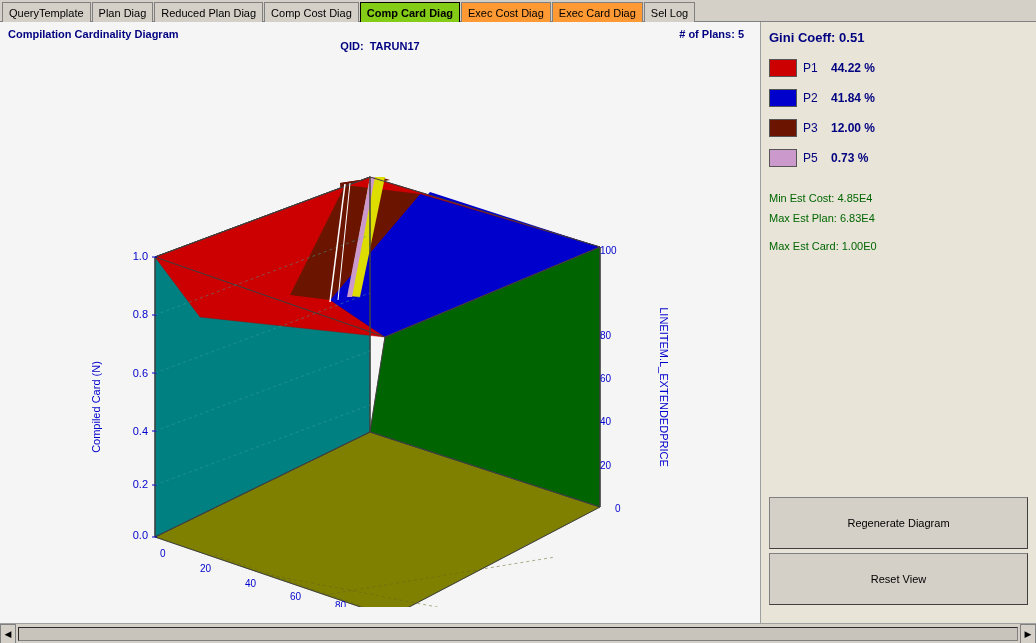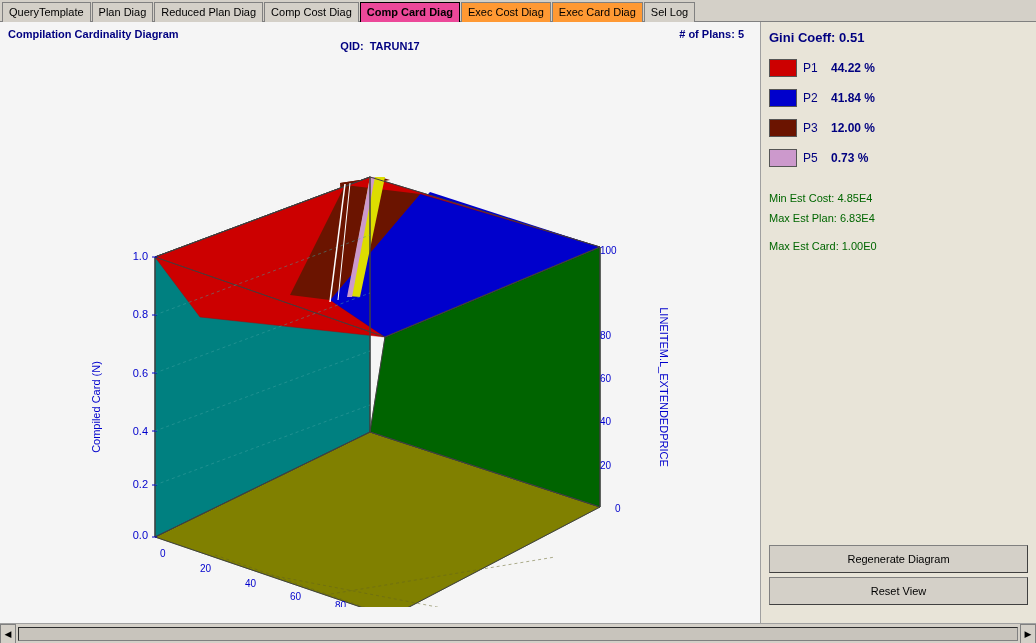"QueryTemplate" #tab-bar { align-items: center -> none }
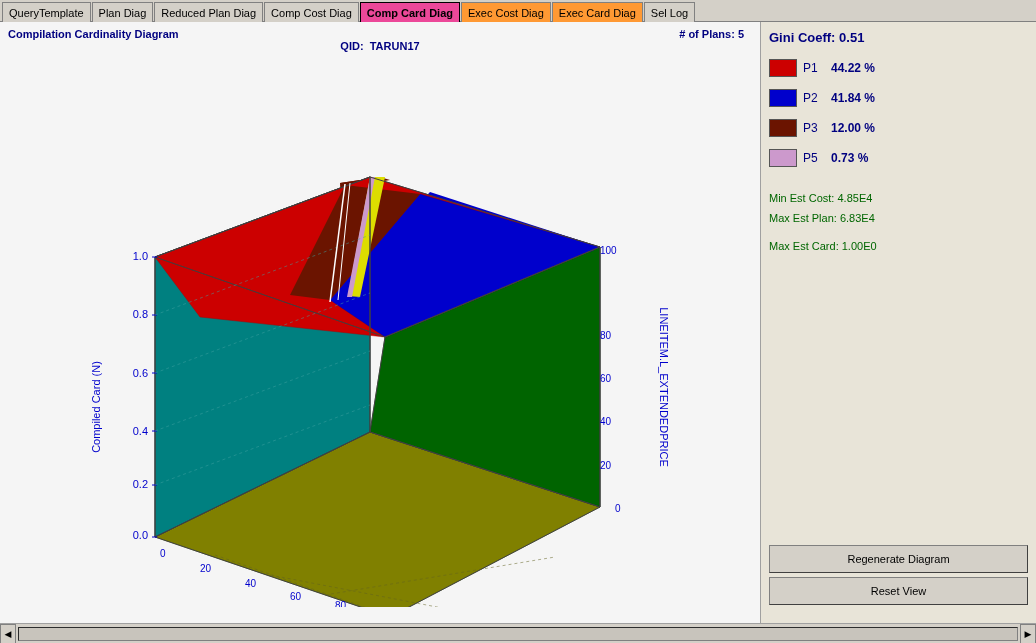"Comp Card Diag" .tab.active { background: #ec4899 -> #84cc16 }
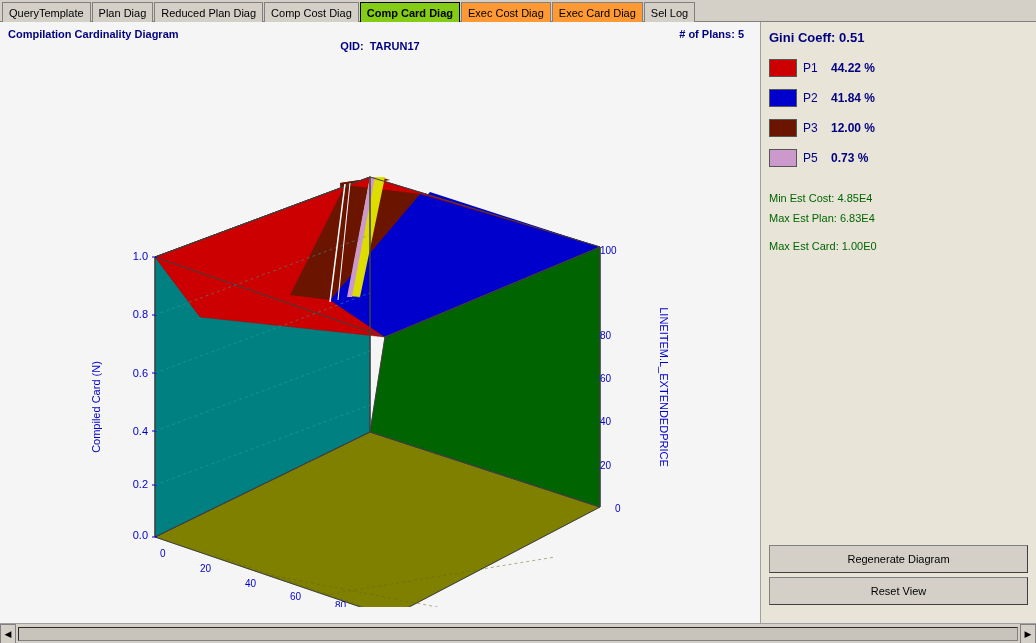"Regenerate Diagram" .diag-btn { padding: 7px 10px -> 19px 10px }
